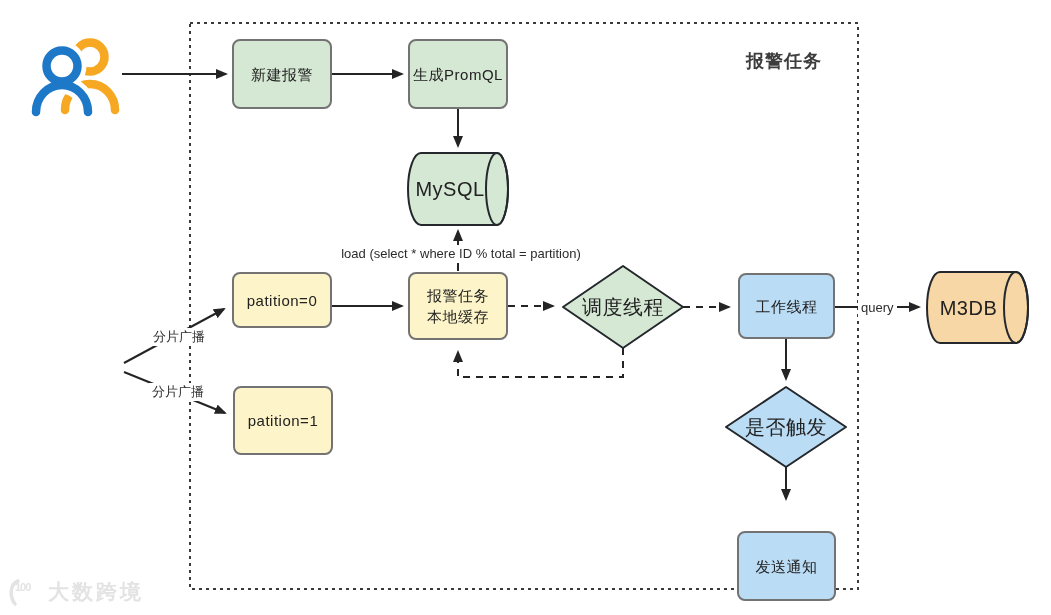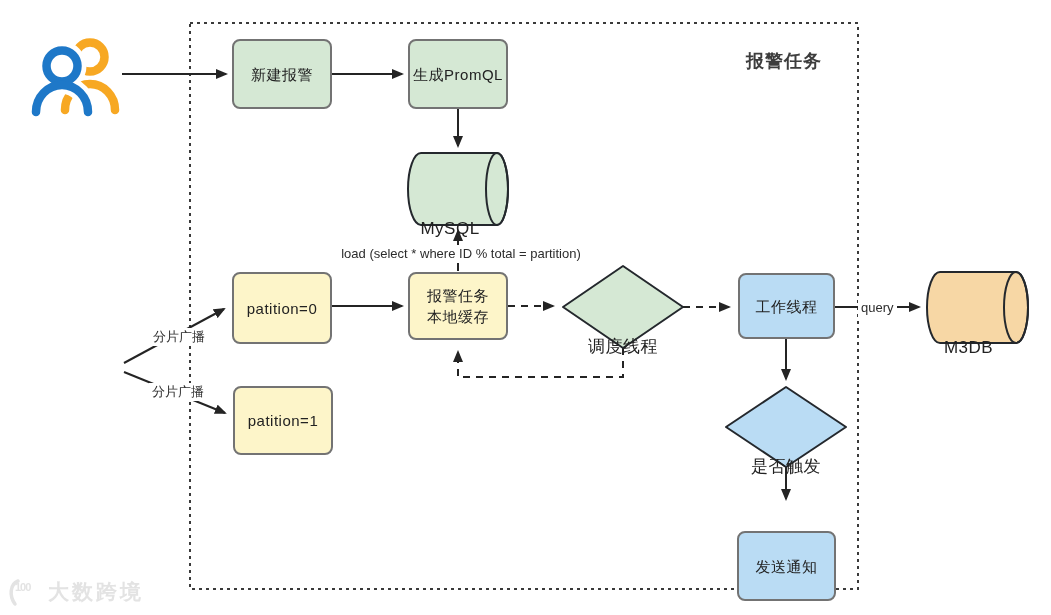"MySQL" .shape-label { font-size: 17px -> 20px; margin-top: 40px -> none }
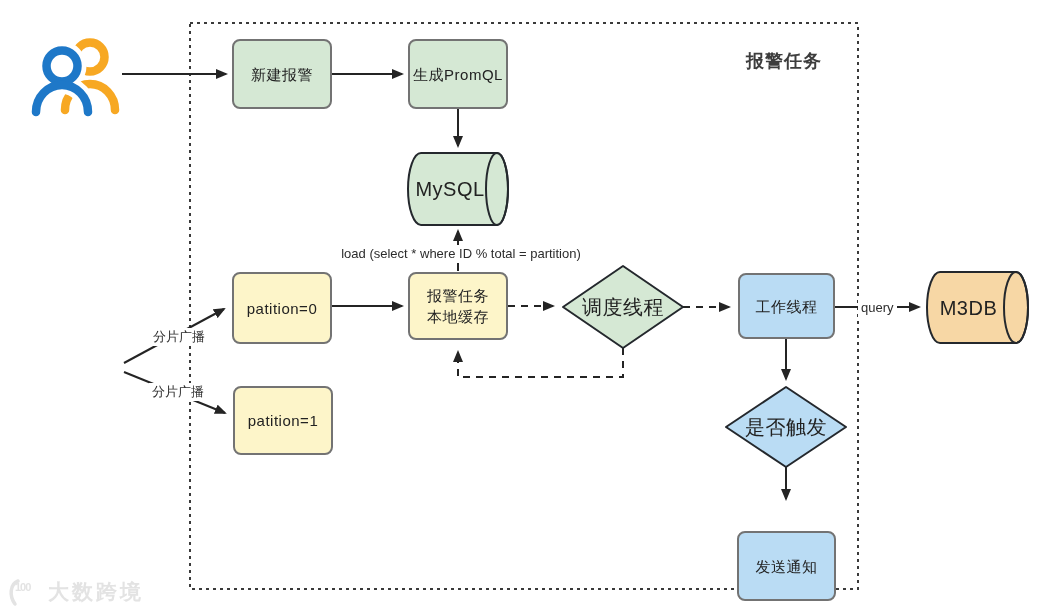"patition=0" div.node { height: 72px -> 56px }
